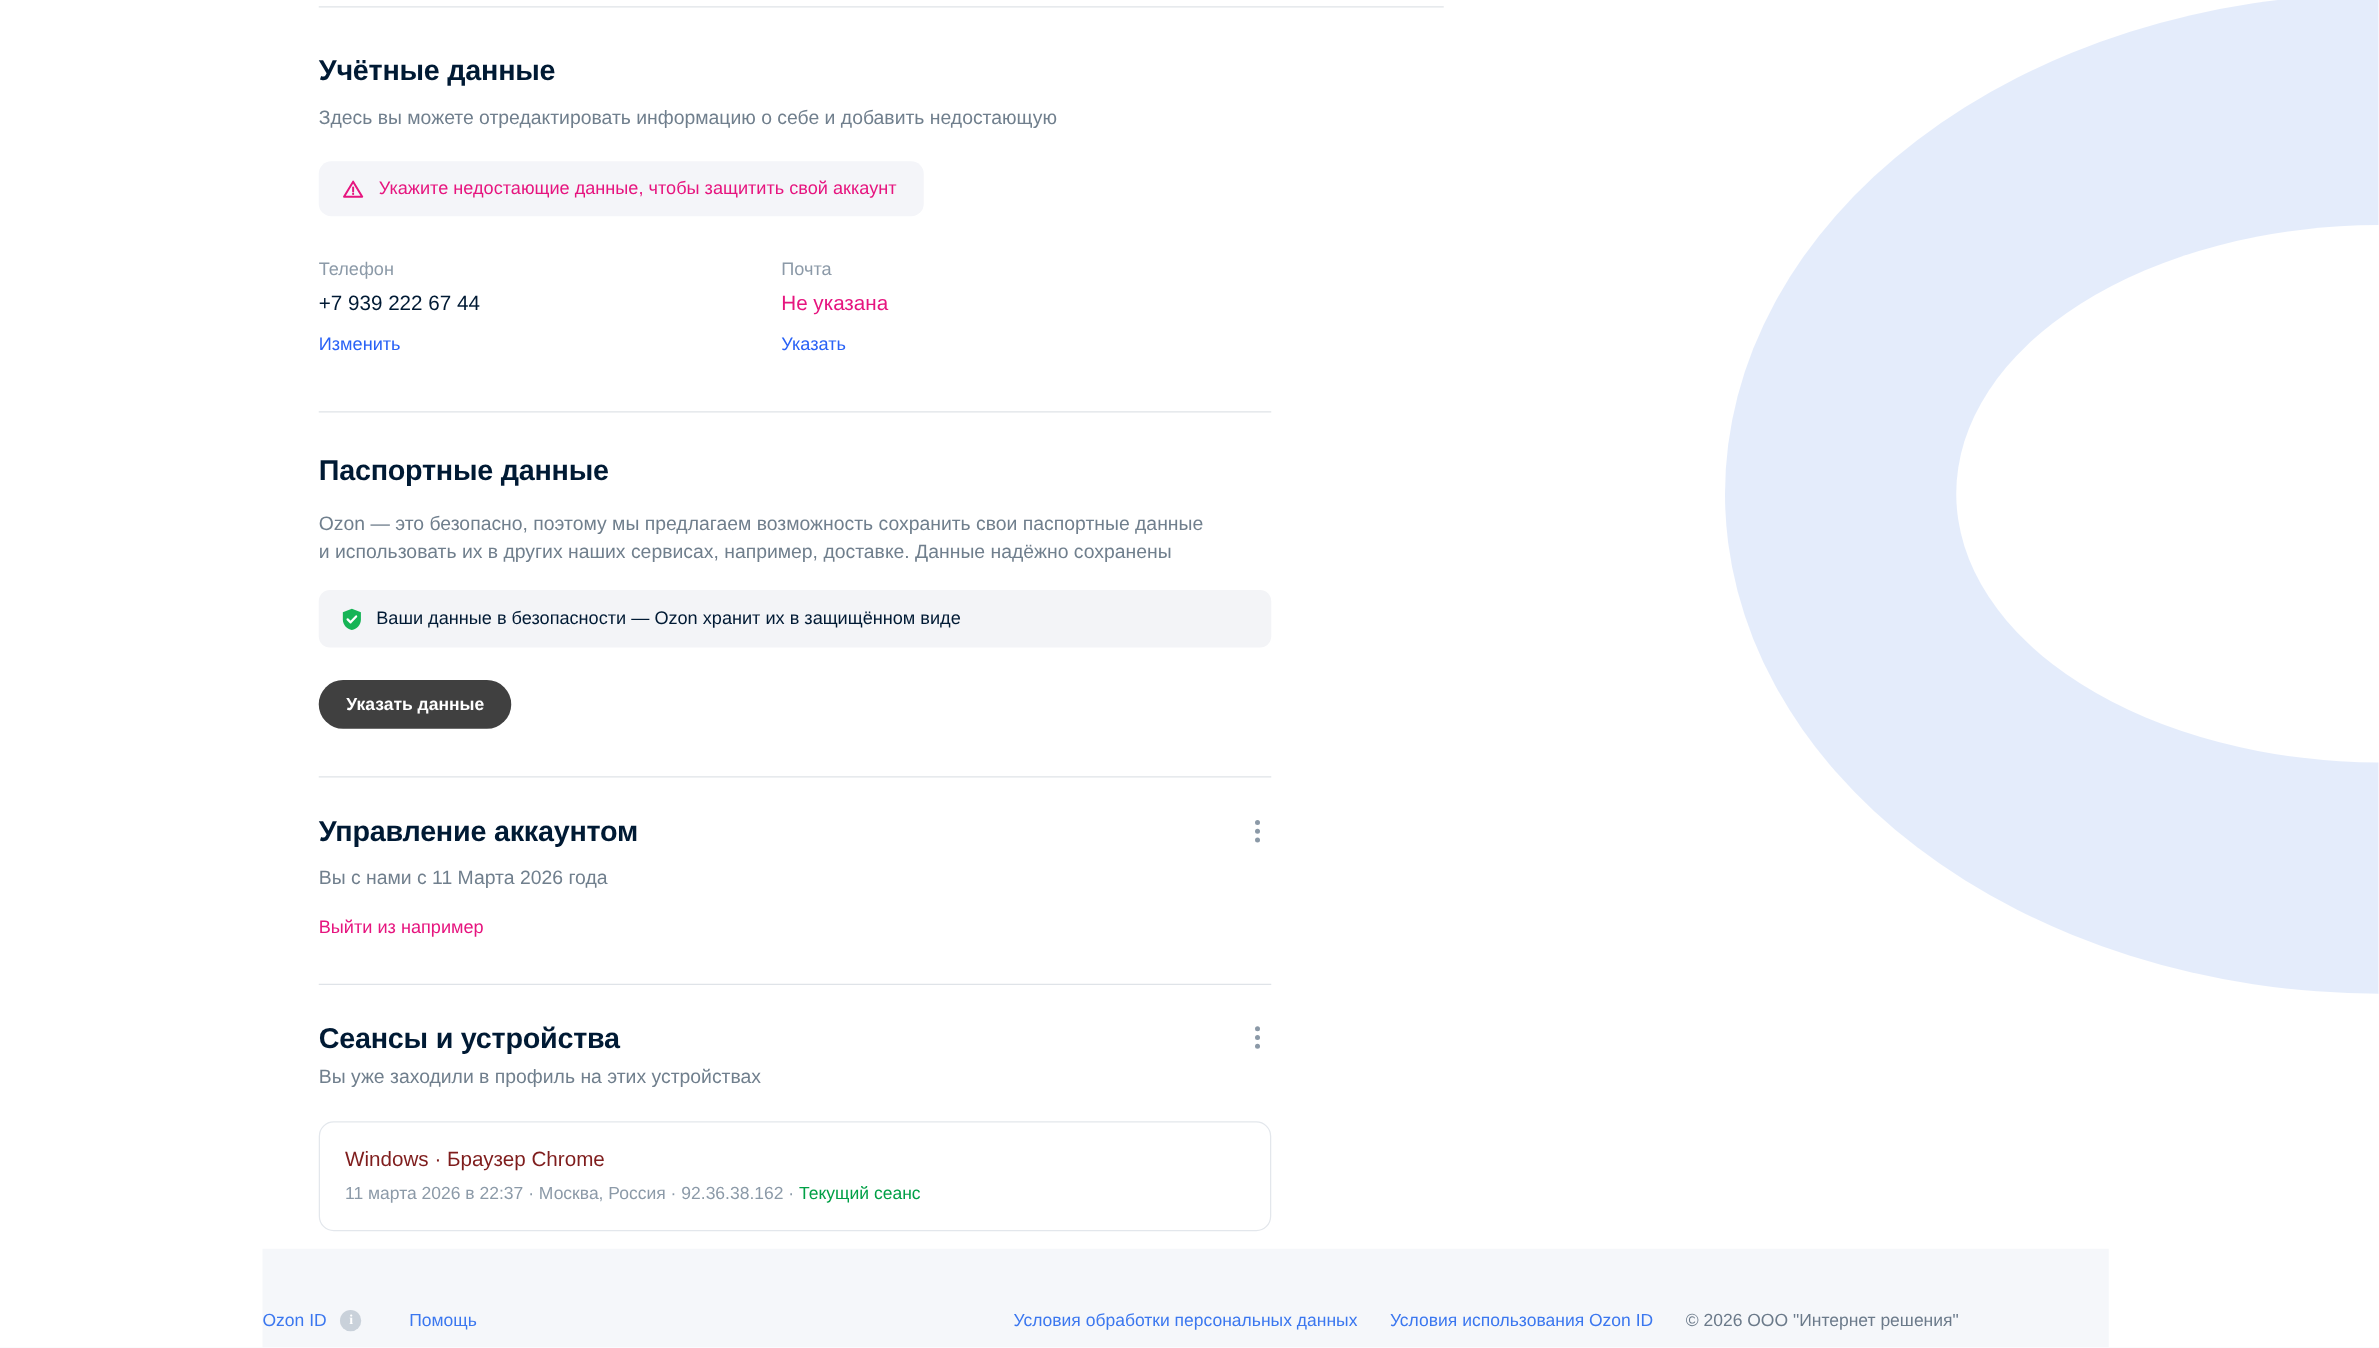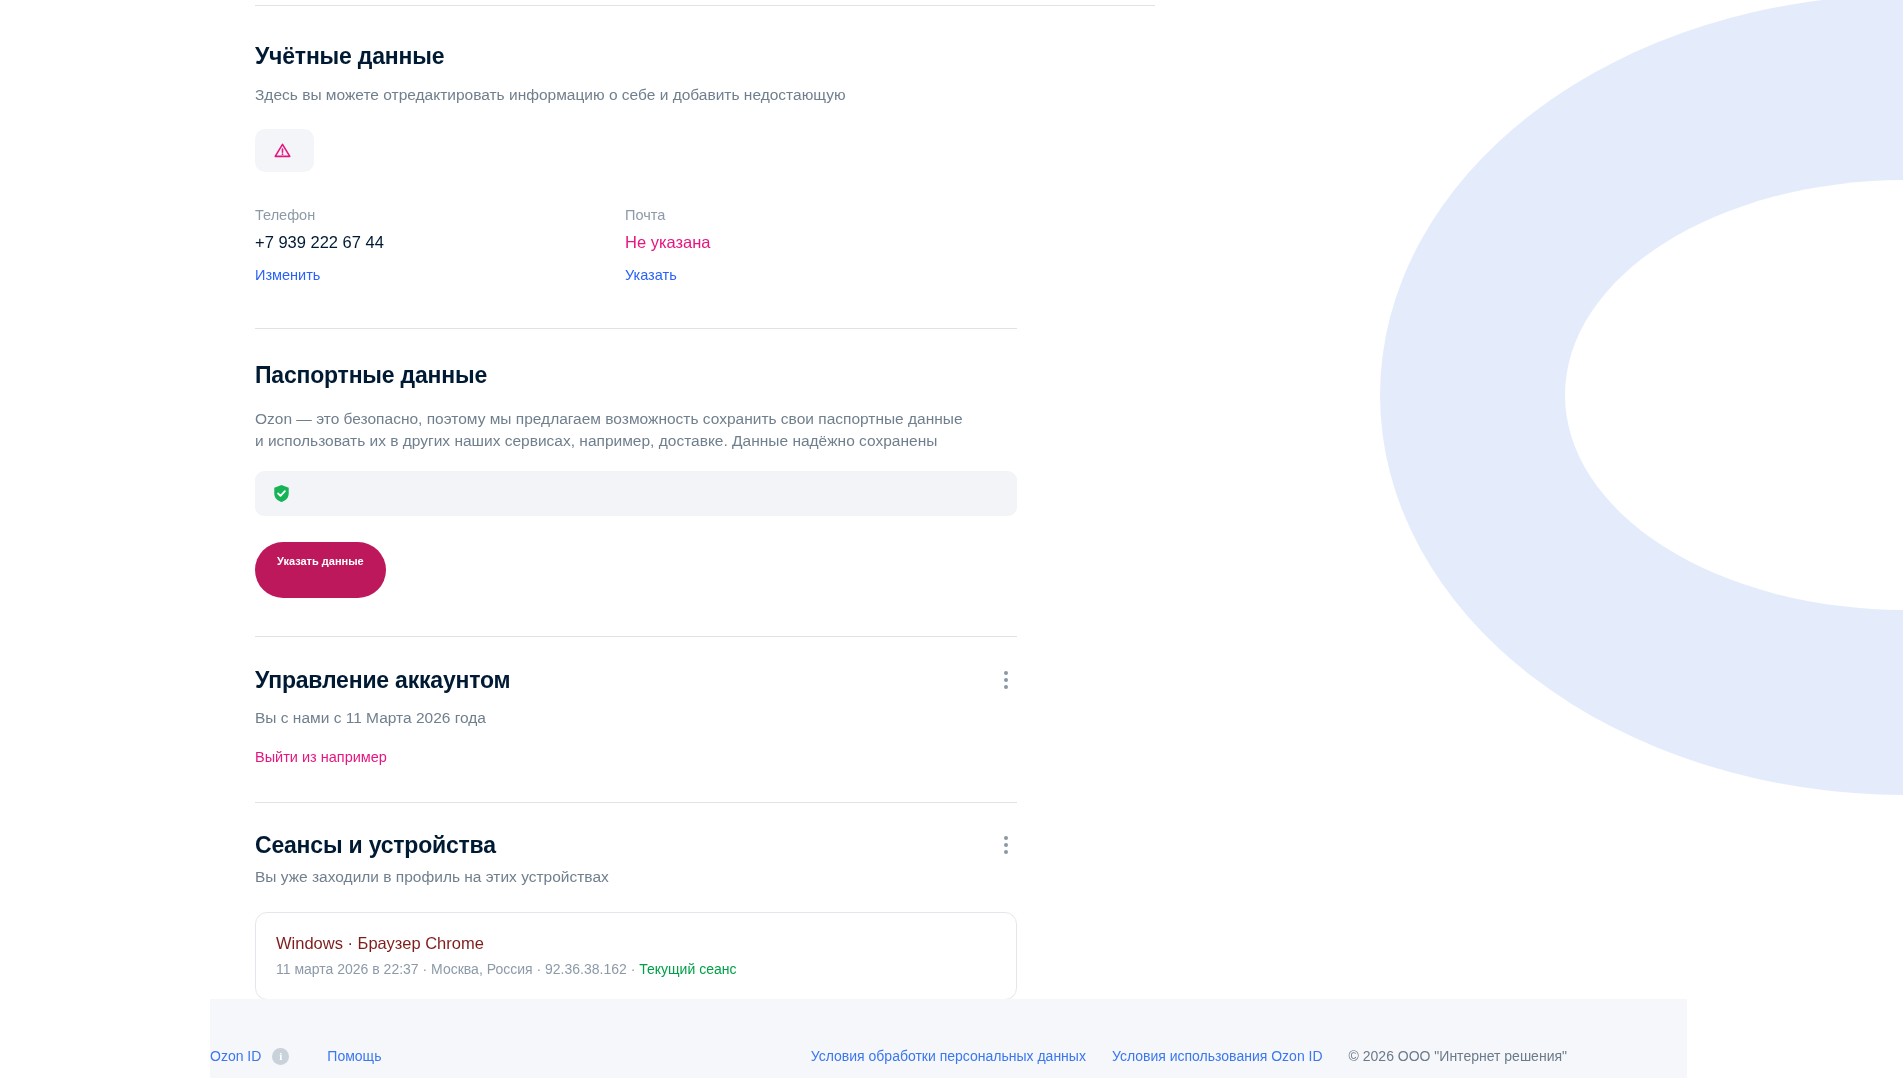"Укажите недостающие данные, чтобы" span.banner-text { html: none -> <span>Укажите недостающие данные, чтобы защитить свой аккаунт</span> }
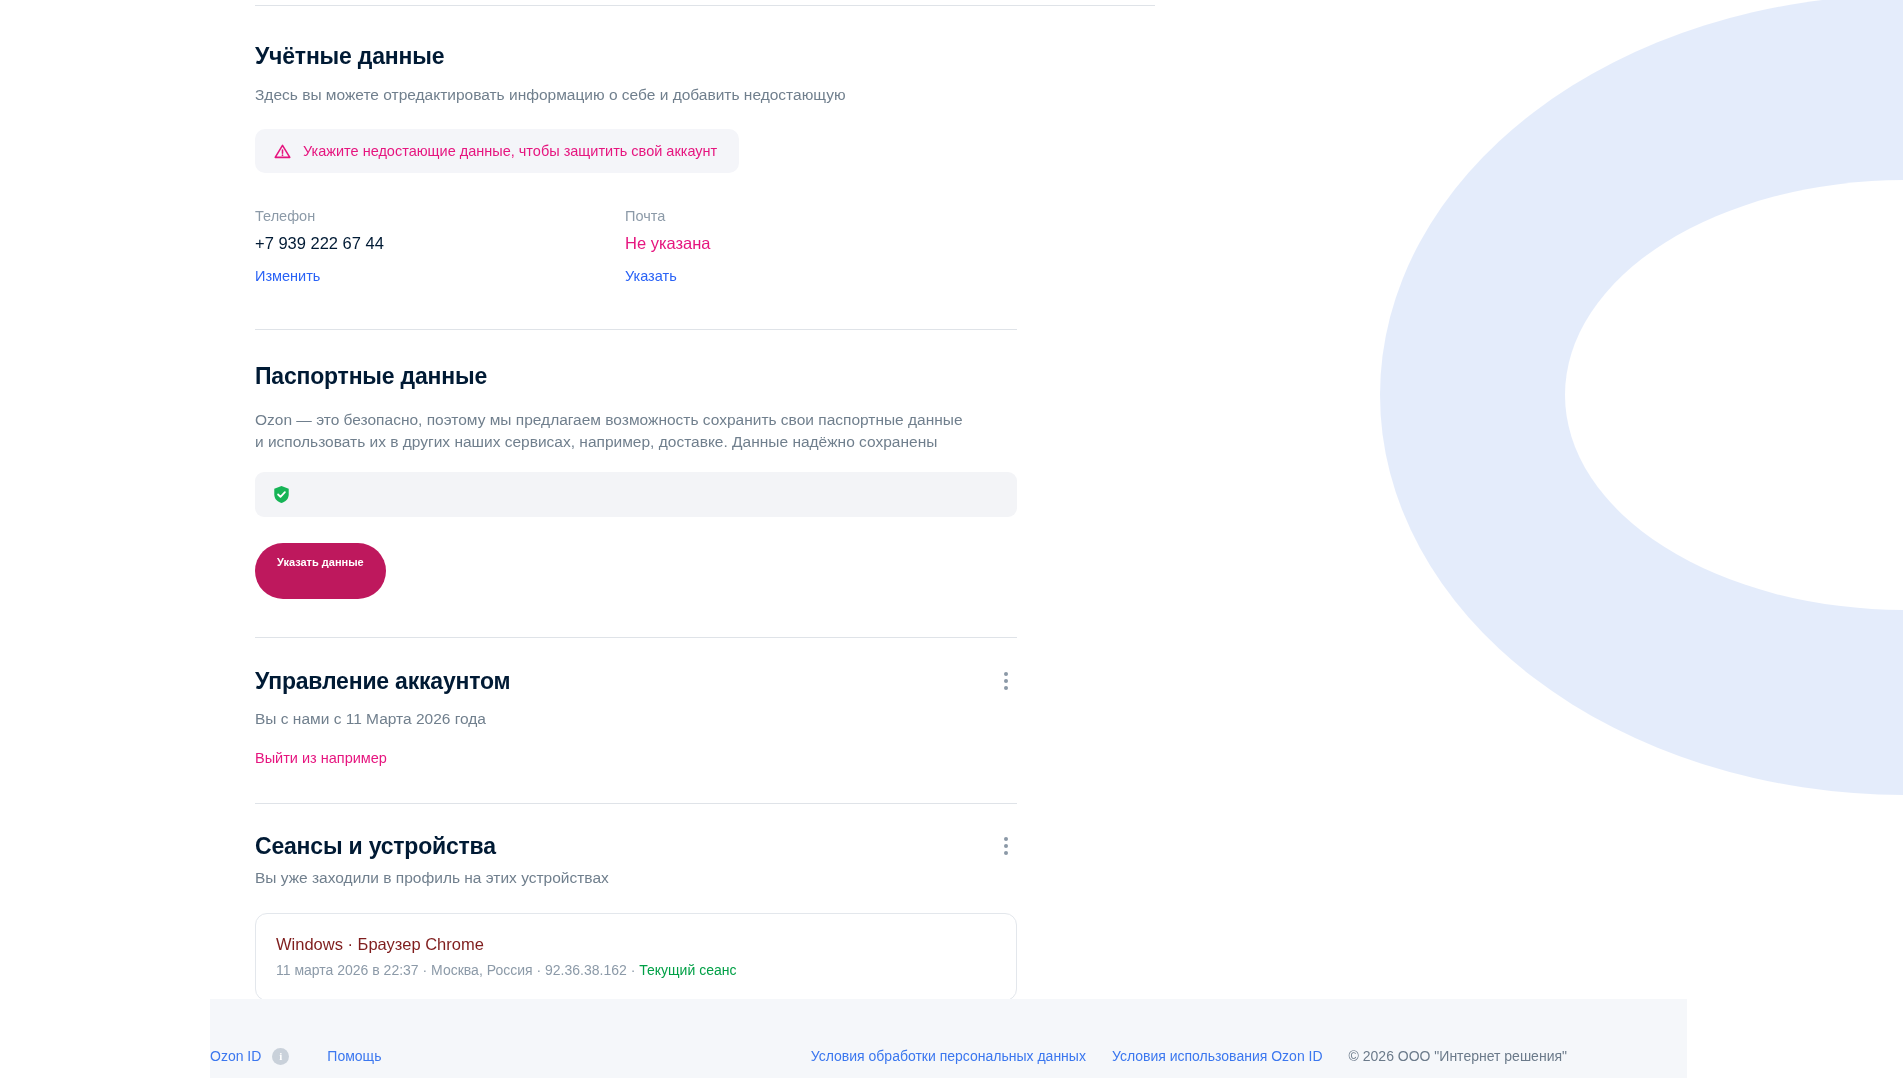"Ваши данные в безопасности —" span.banner-text { html: none -> <span>Ваши данные в безопасности — Ozon хранит их в защищённом виде</span> }
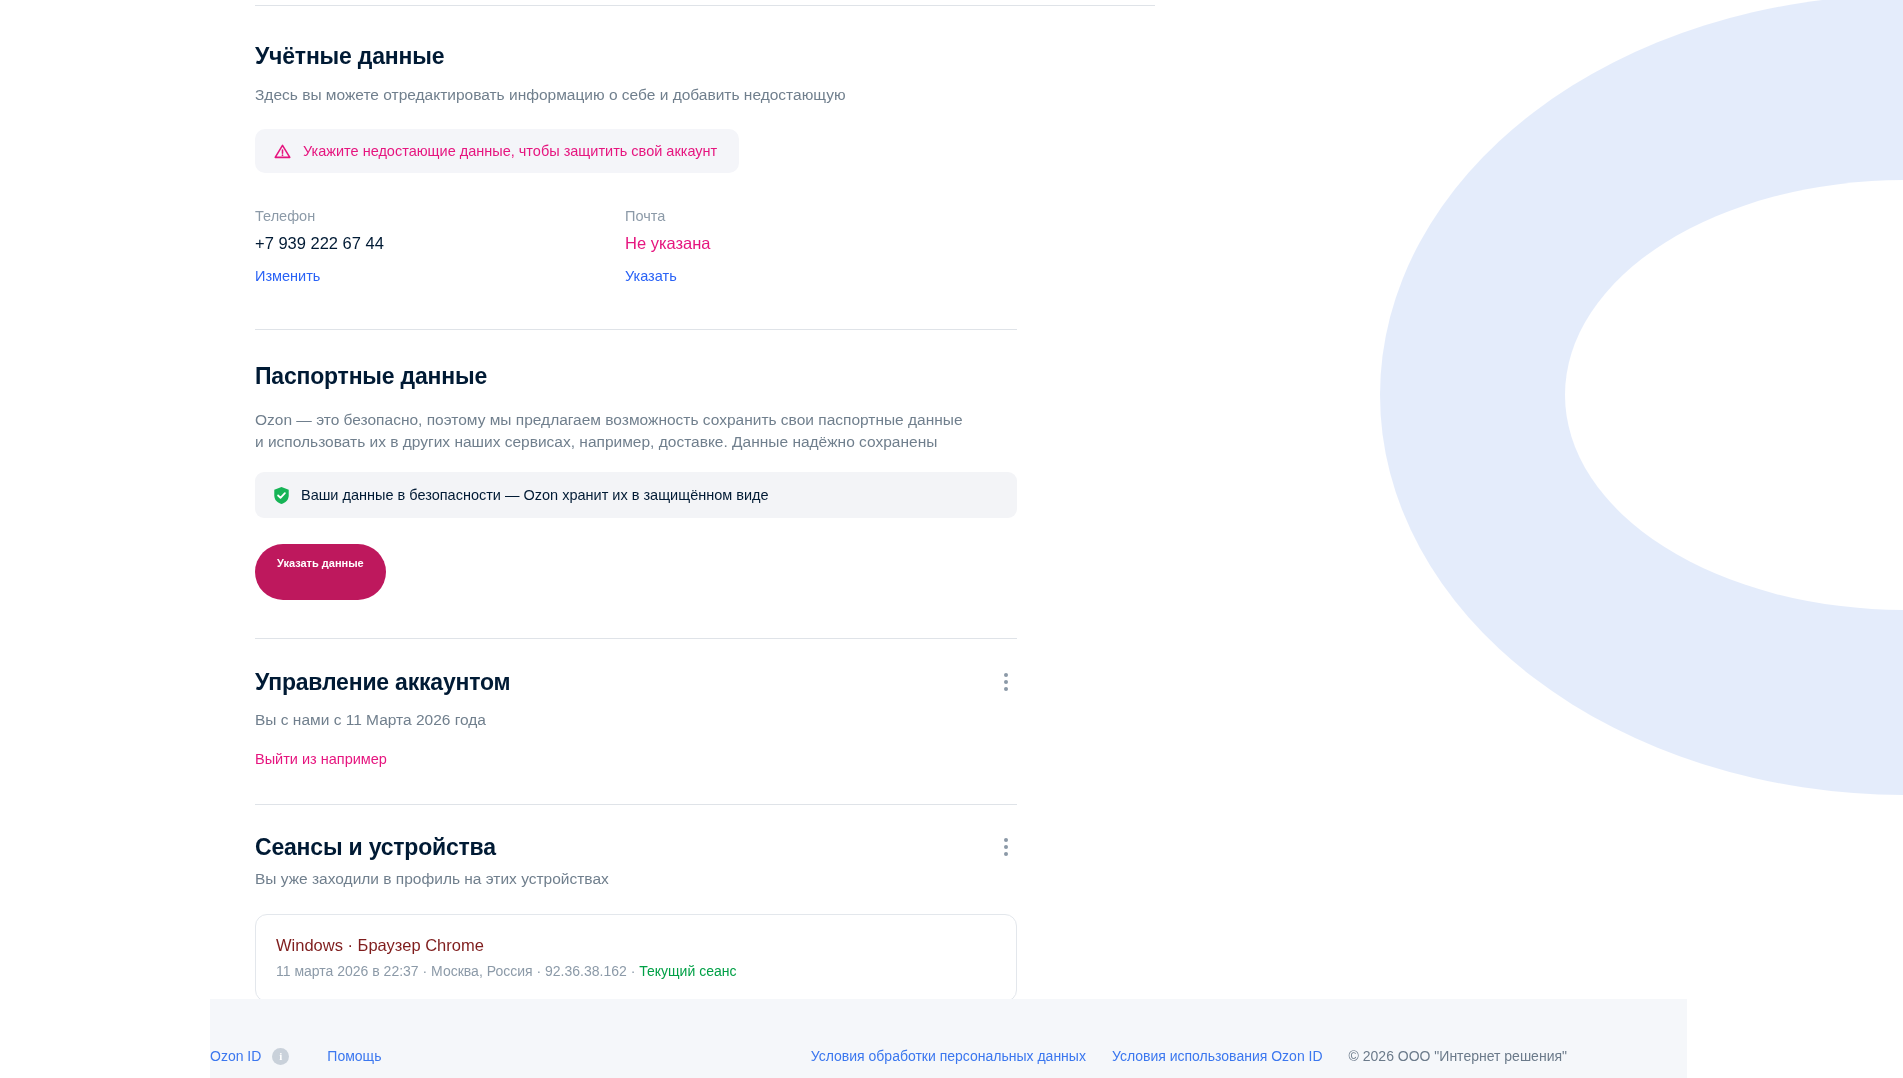"Указать данные" .btn-primary { background: #be185d -> #404040; font-size: 11px -> 14px; padding: 10px 22px 28px -> 10px 22px 11px }
